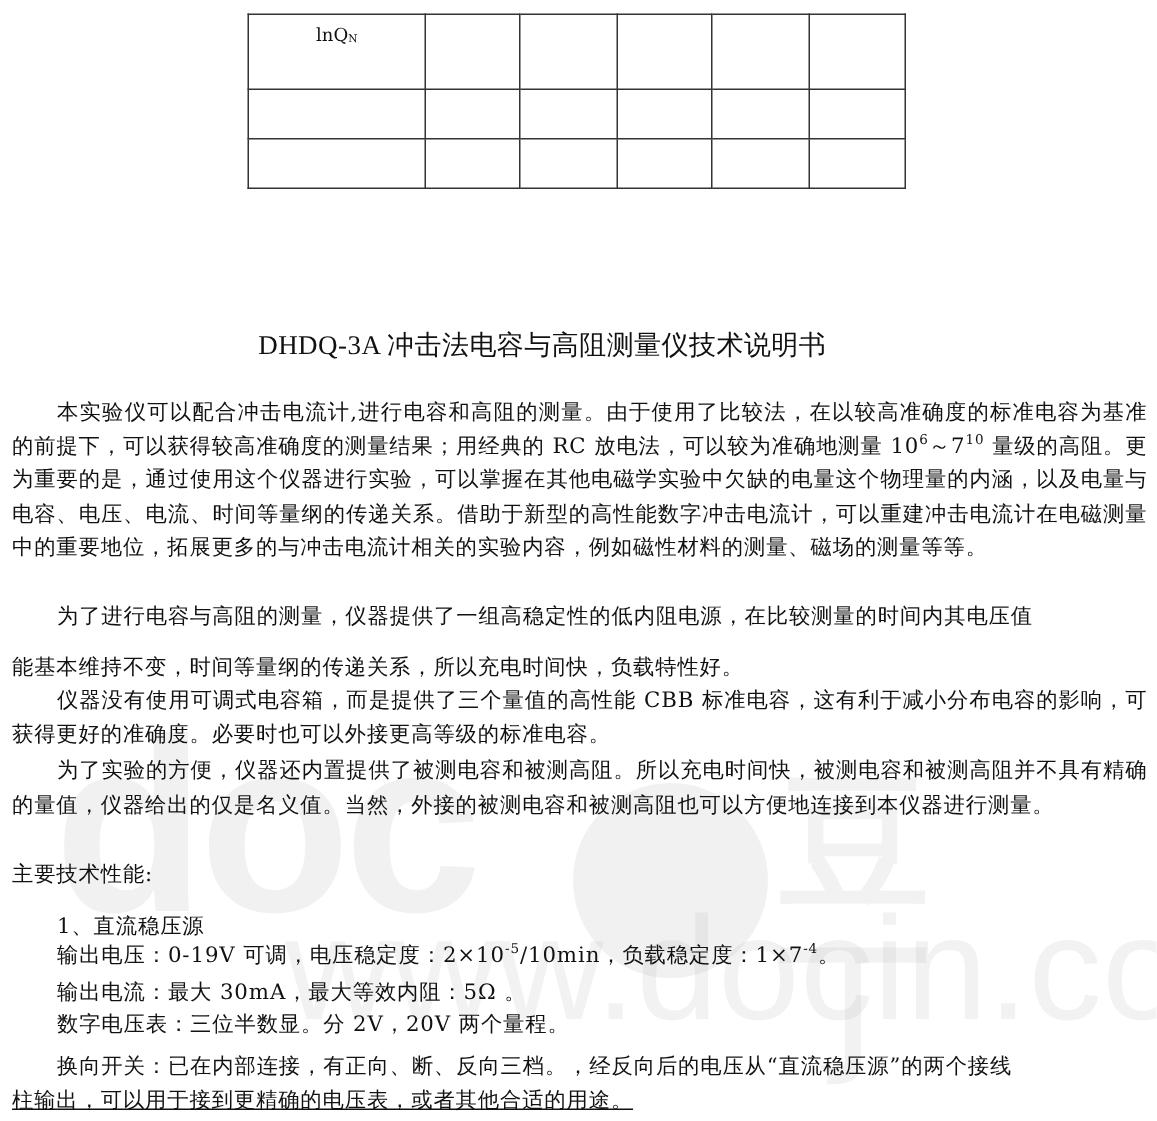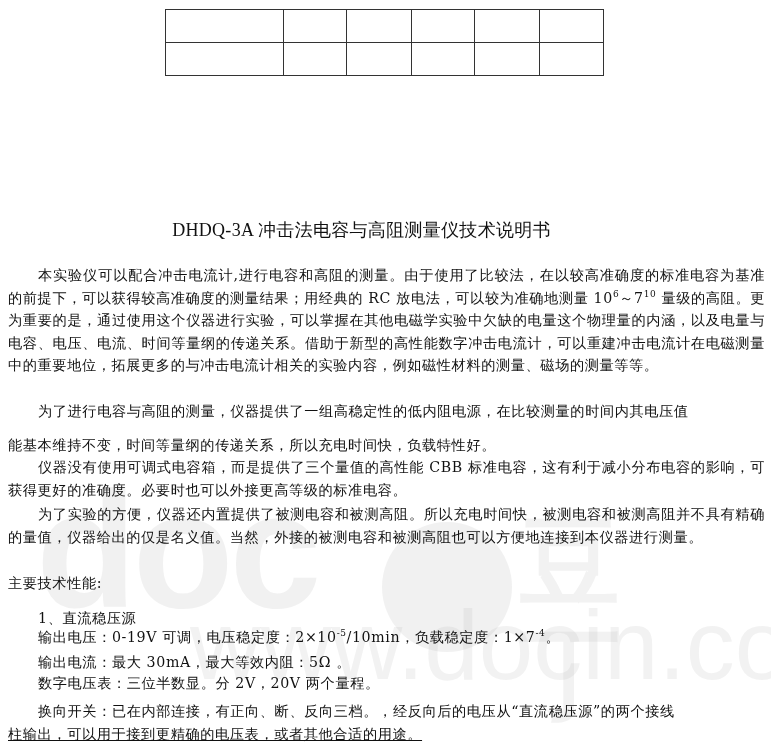"lnQN" tr { html: none -> <tr> <td><span>lnQ</span><sub>N</sub></td> <td></td> <td></td> <td></td> <td></td> <td></td> </tr> }
